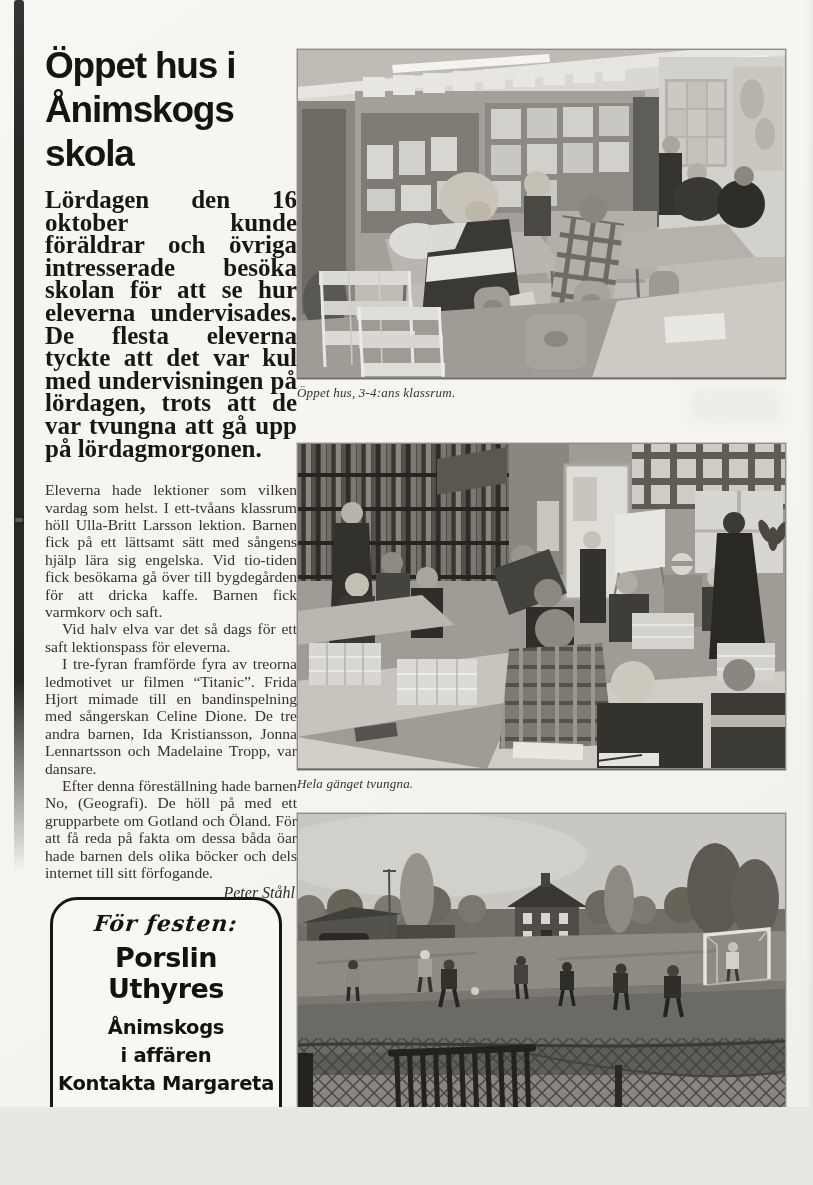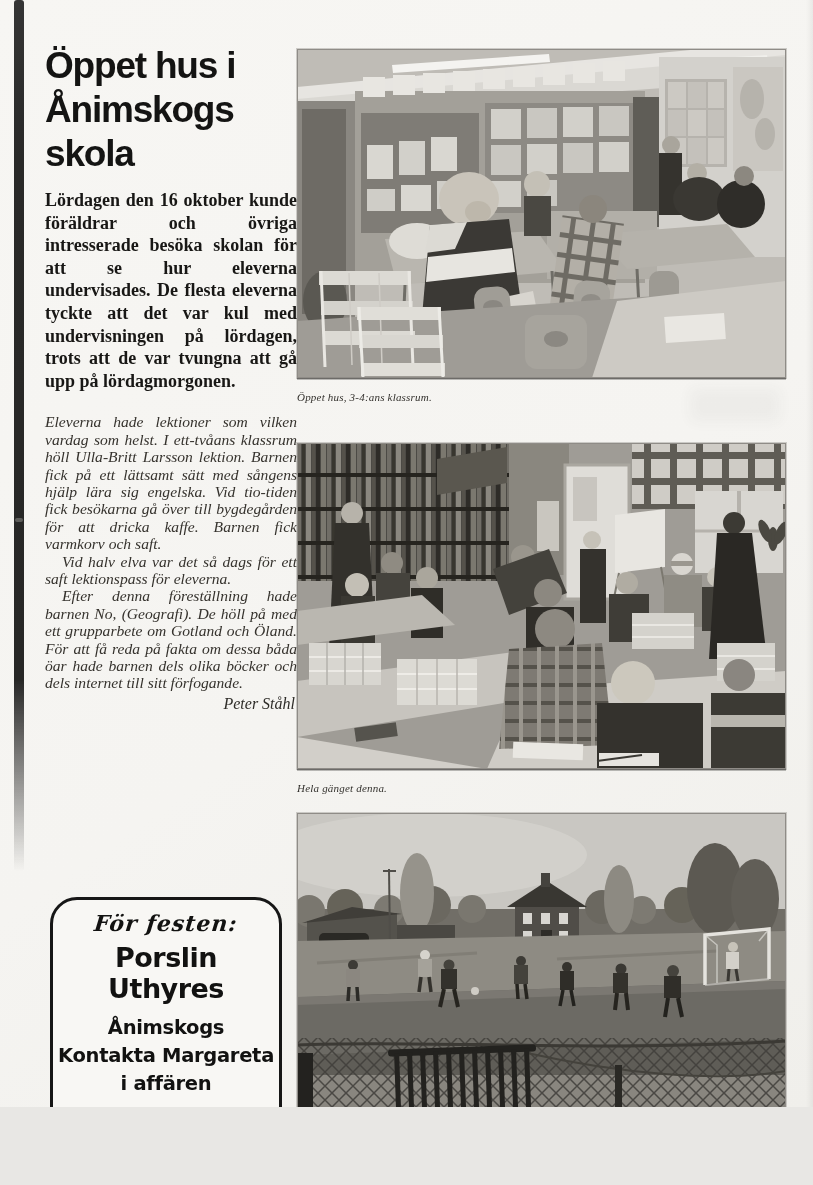"Lördagen den 16 oktober kunde" .lead { font-size: 18px -> 25px }
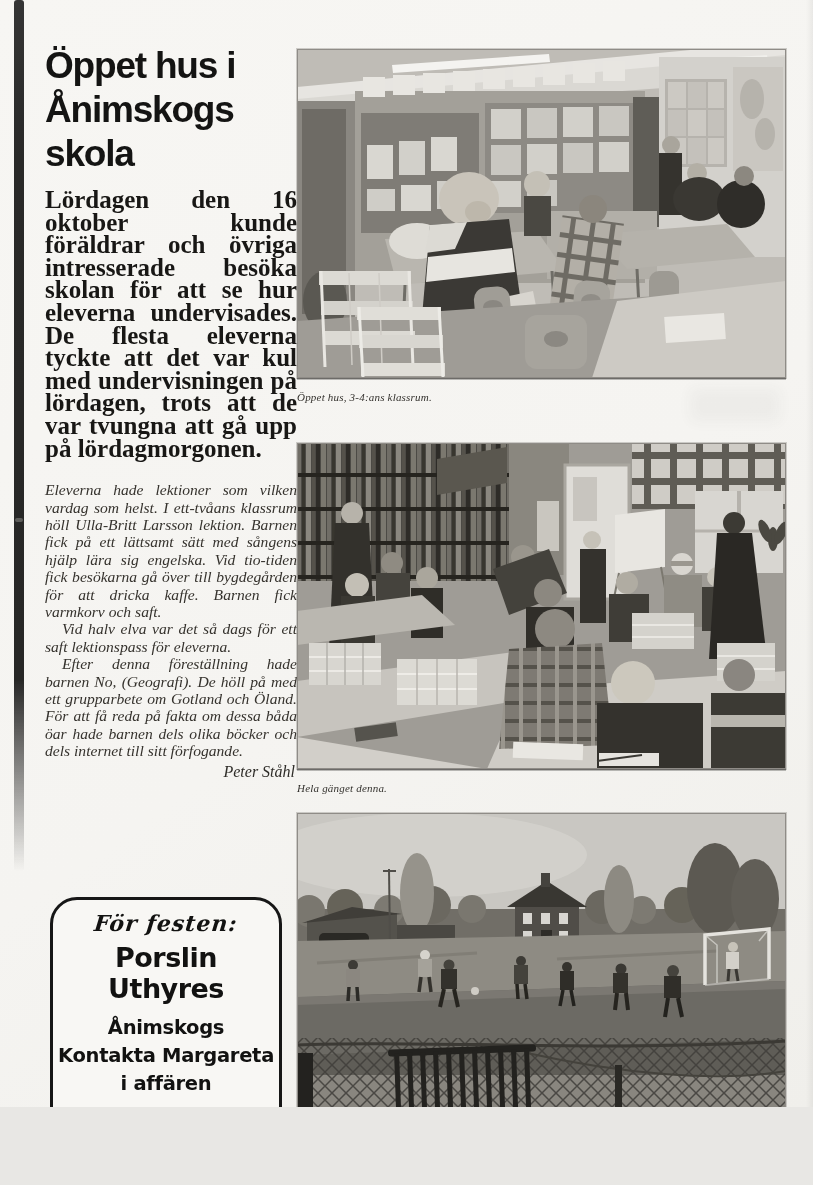"Öppet hus, 3-4:ans klassrum." figcaption { font-size: 11px -> 13px; padding-top: 13px -> 7px }
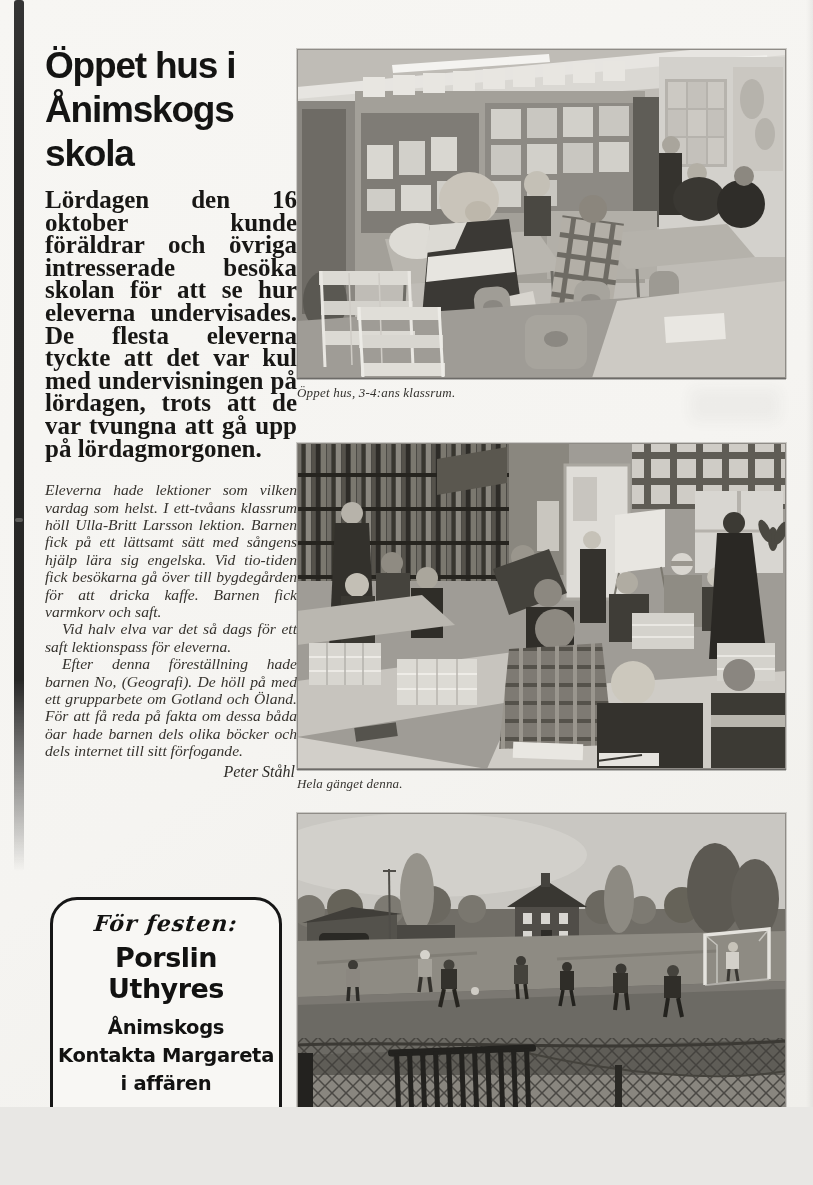"Eleverna hade lektioner som vilken" .bodytext p { font-style: italic -> none }
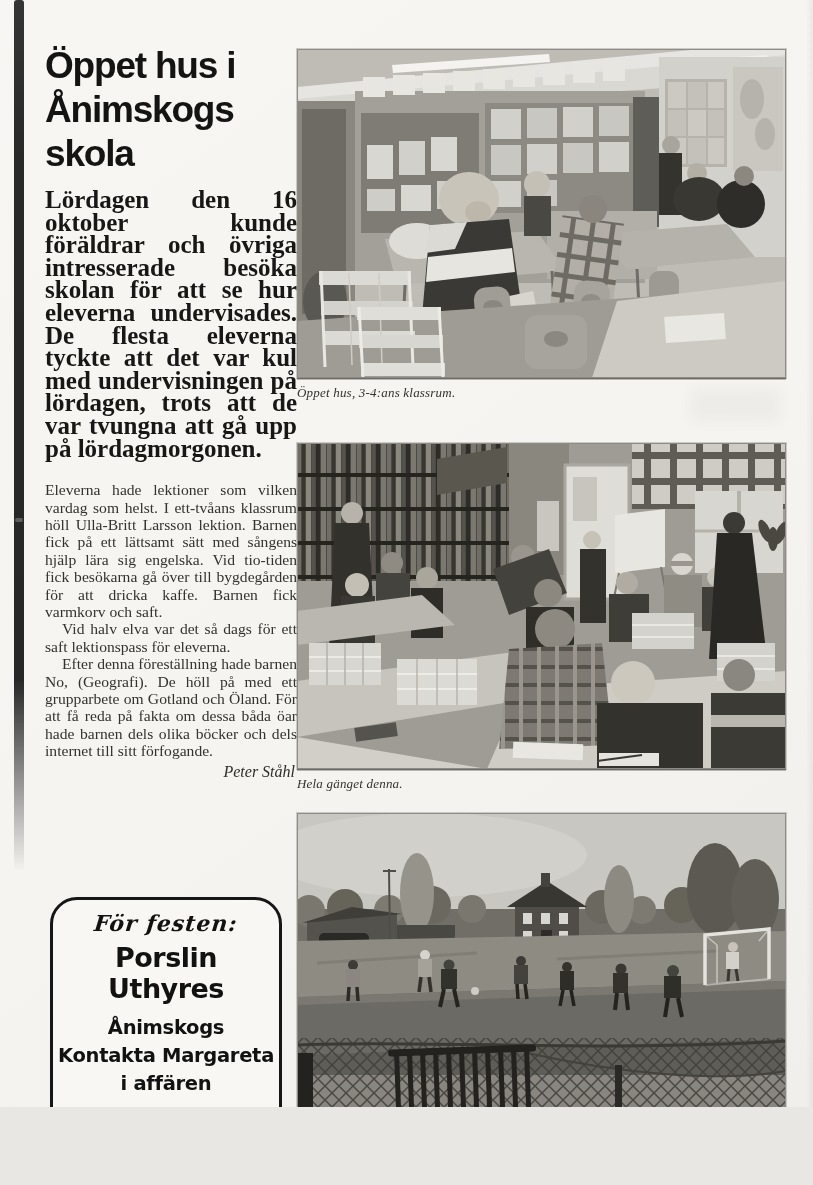"I tre-fyran framförde fyra av" p { html: none -> <p>I tre-fyran framförde fyra av treorna ledmotivet ur filmen “Titanic”. Frida Hjort mimade till en bandinspelning med sångerskan Celine Dione. De tre andra barnen, Ida Kristiansson, Jonna Lennartsson och Madelaine Tropp, var dansare.</p> }
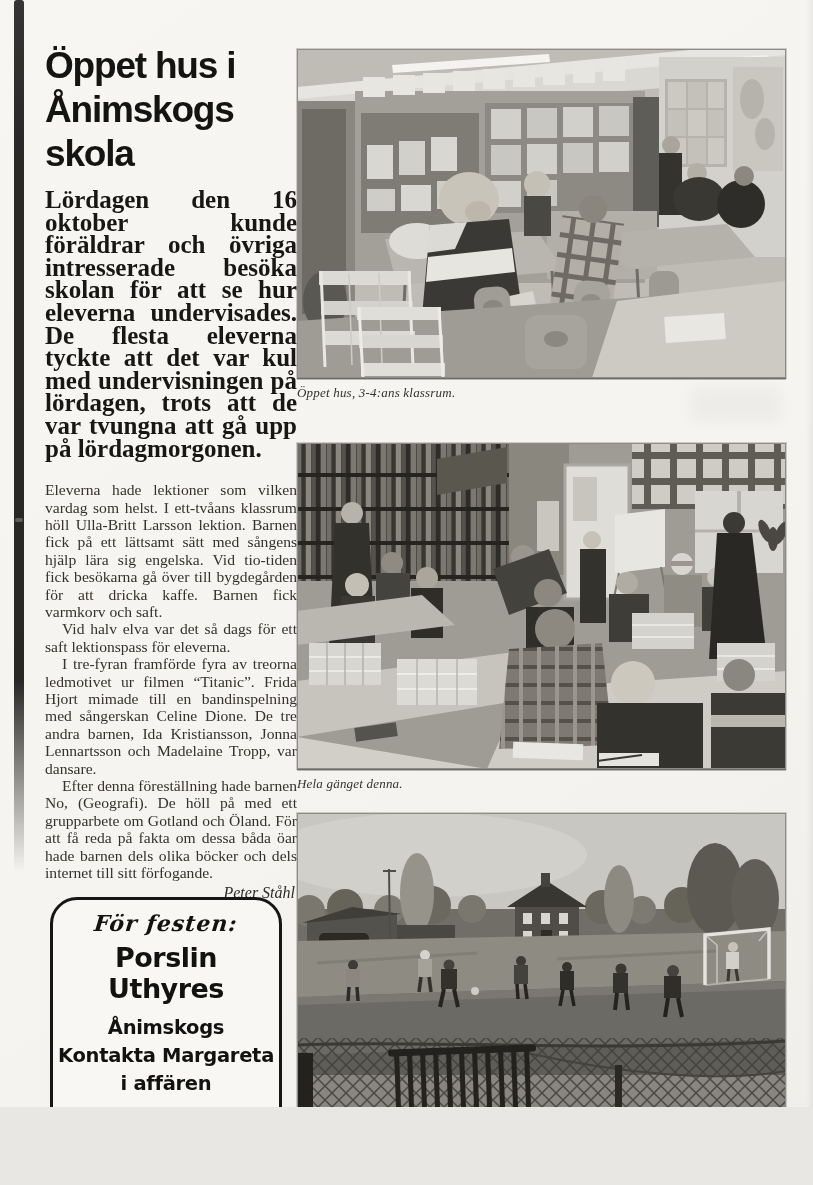"Hela gänget denna." figcaption { text: denna -> tvungna }
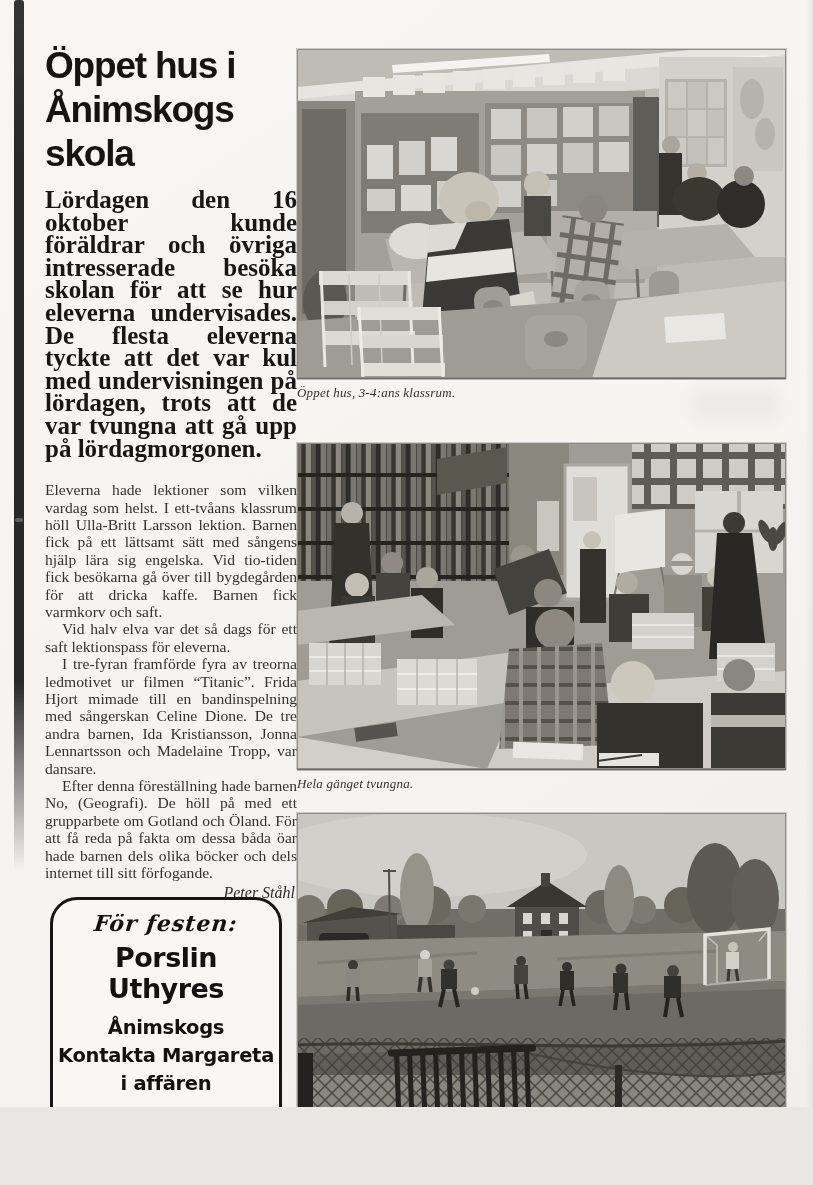"Kontakta Margareta" div { order: before "i affären" -> after "i affären" }
